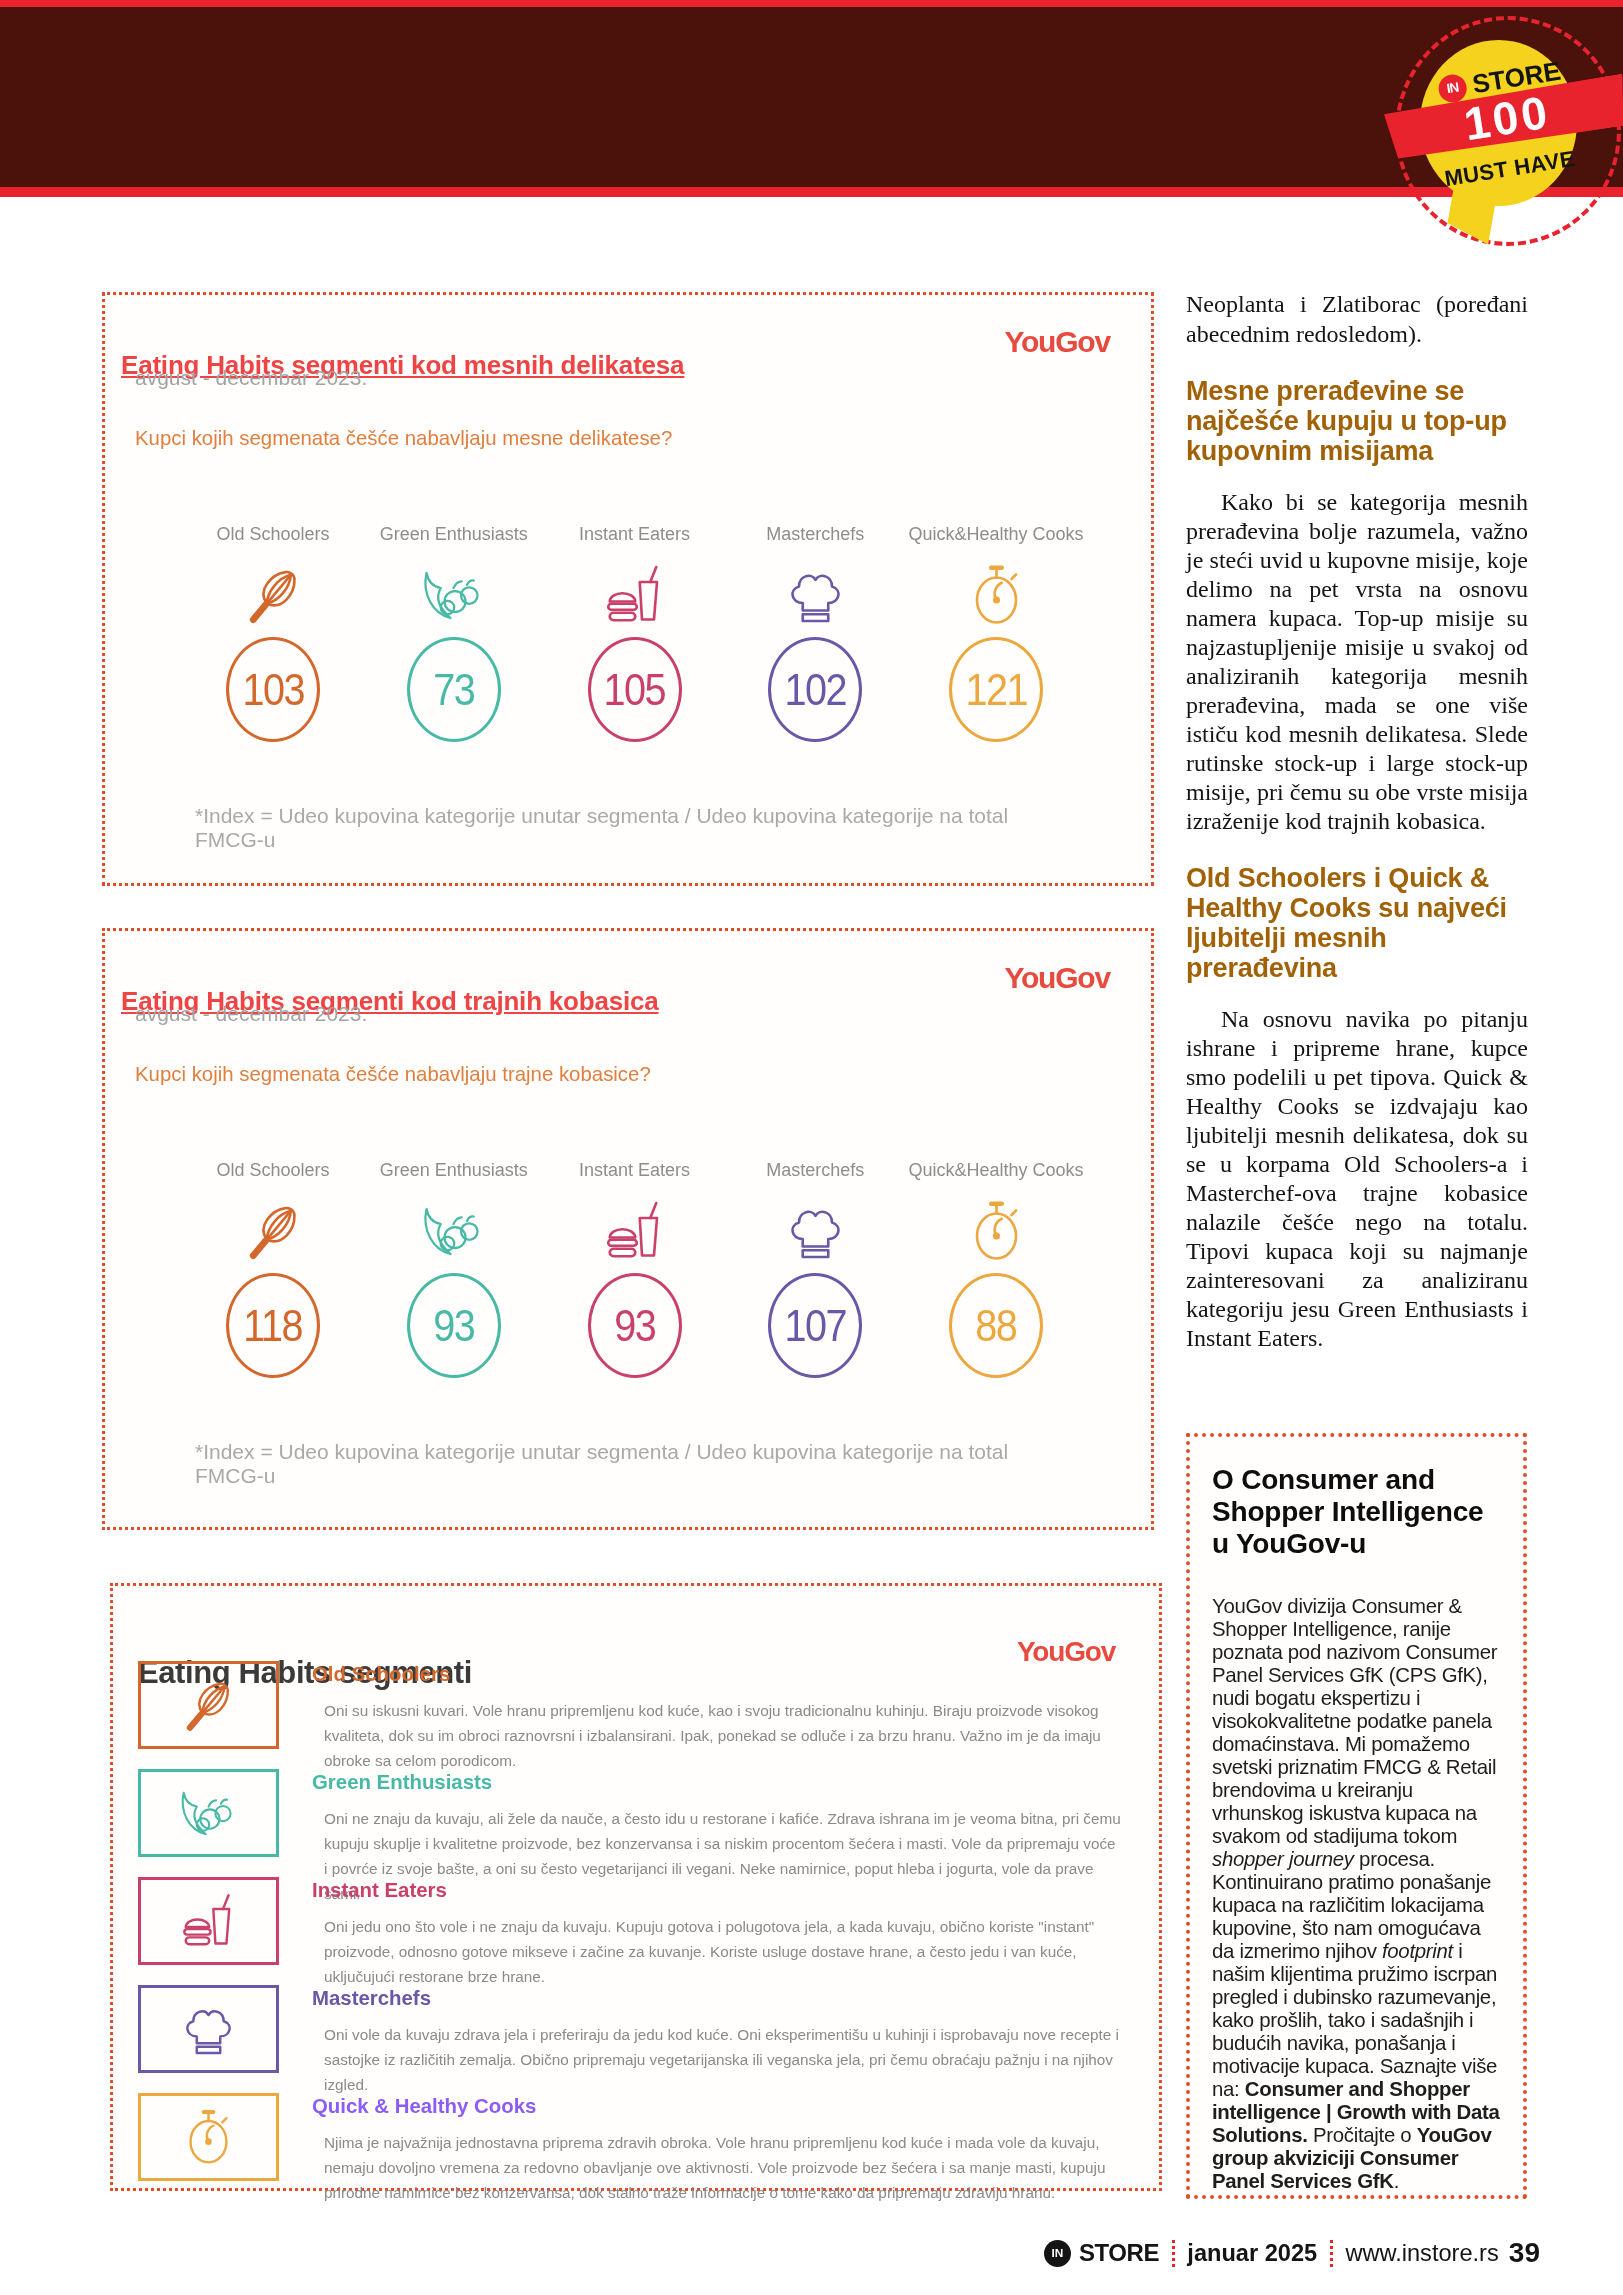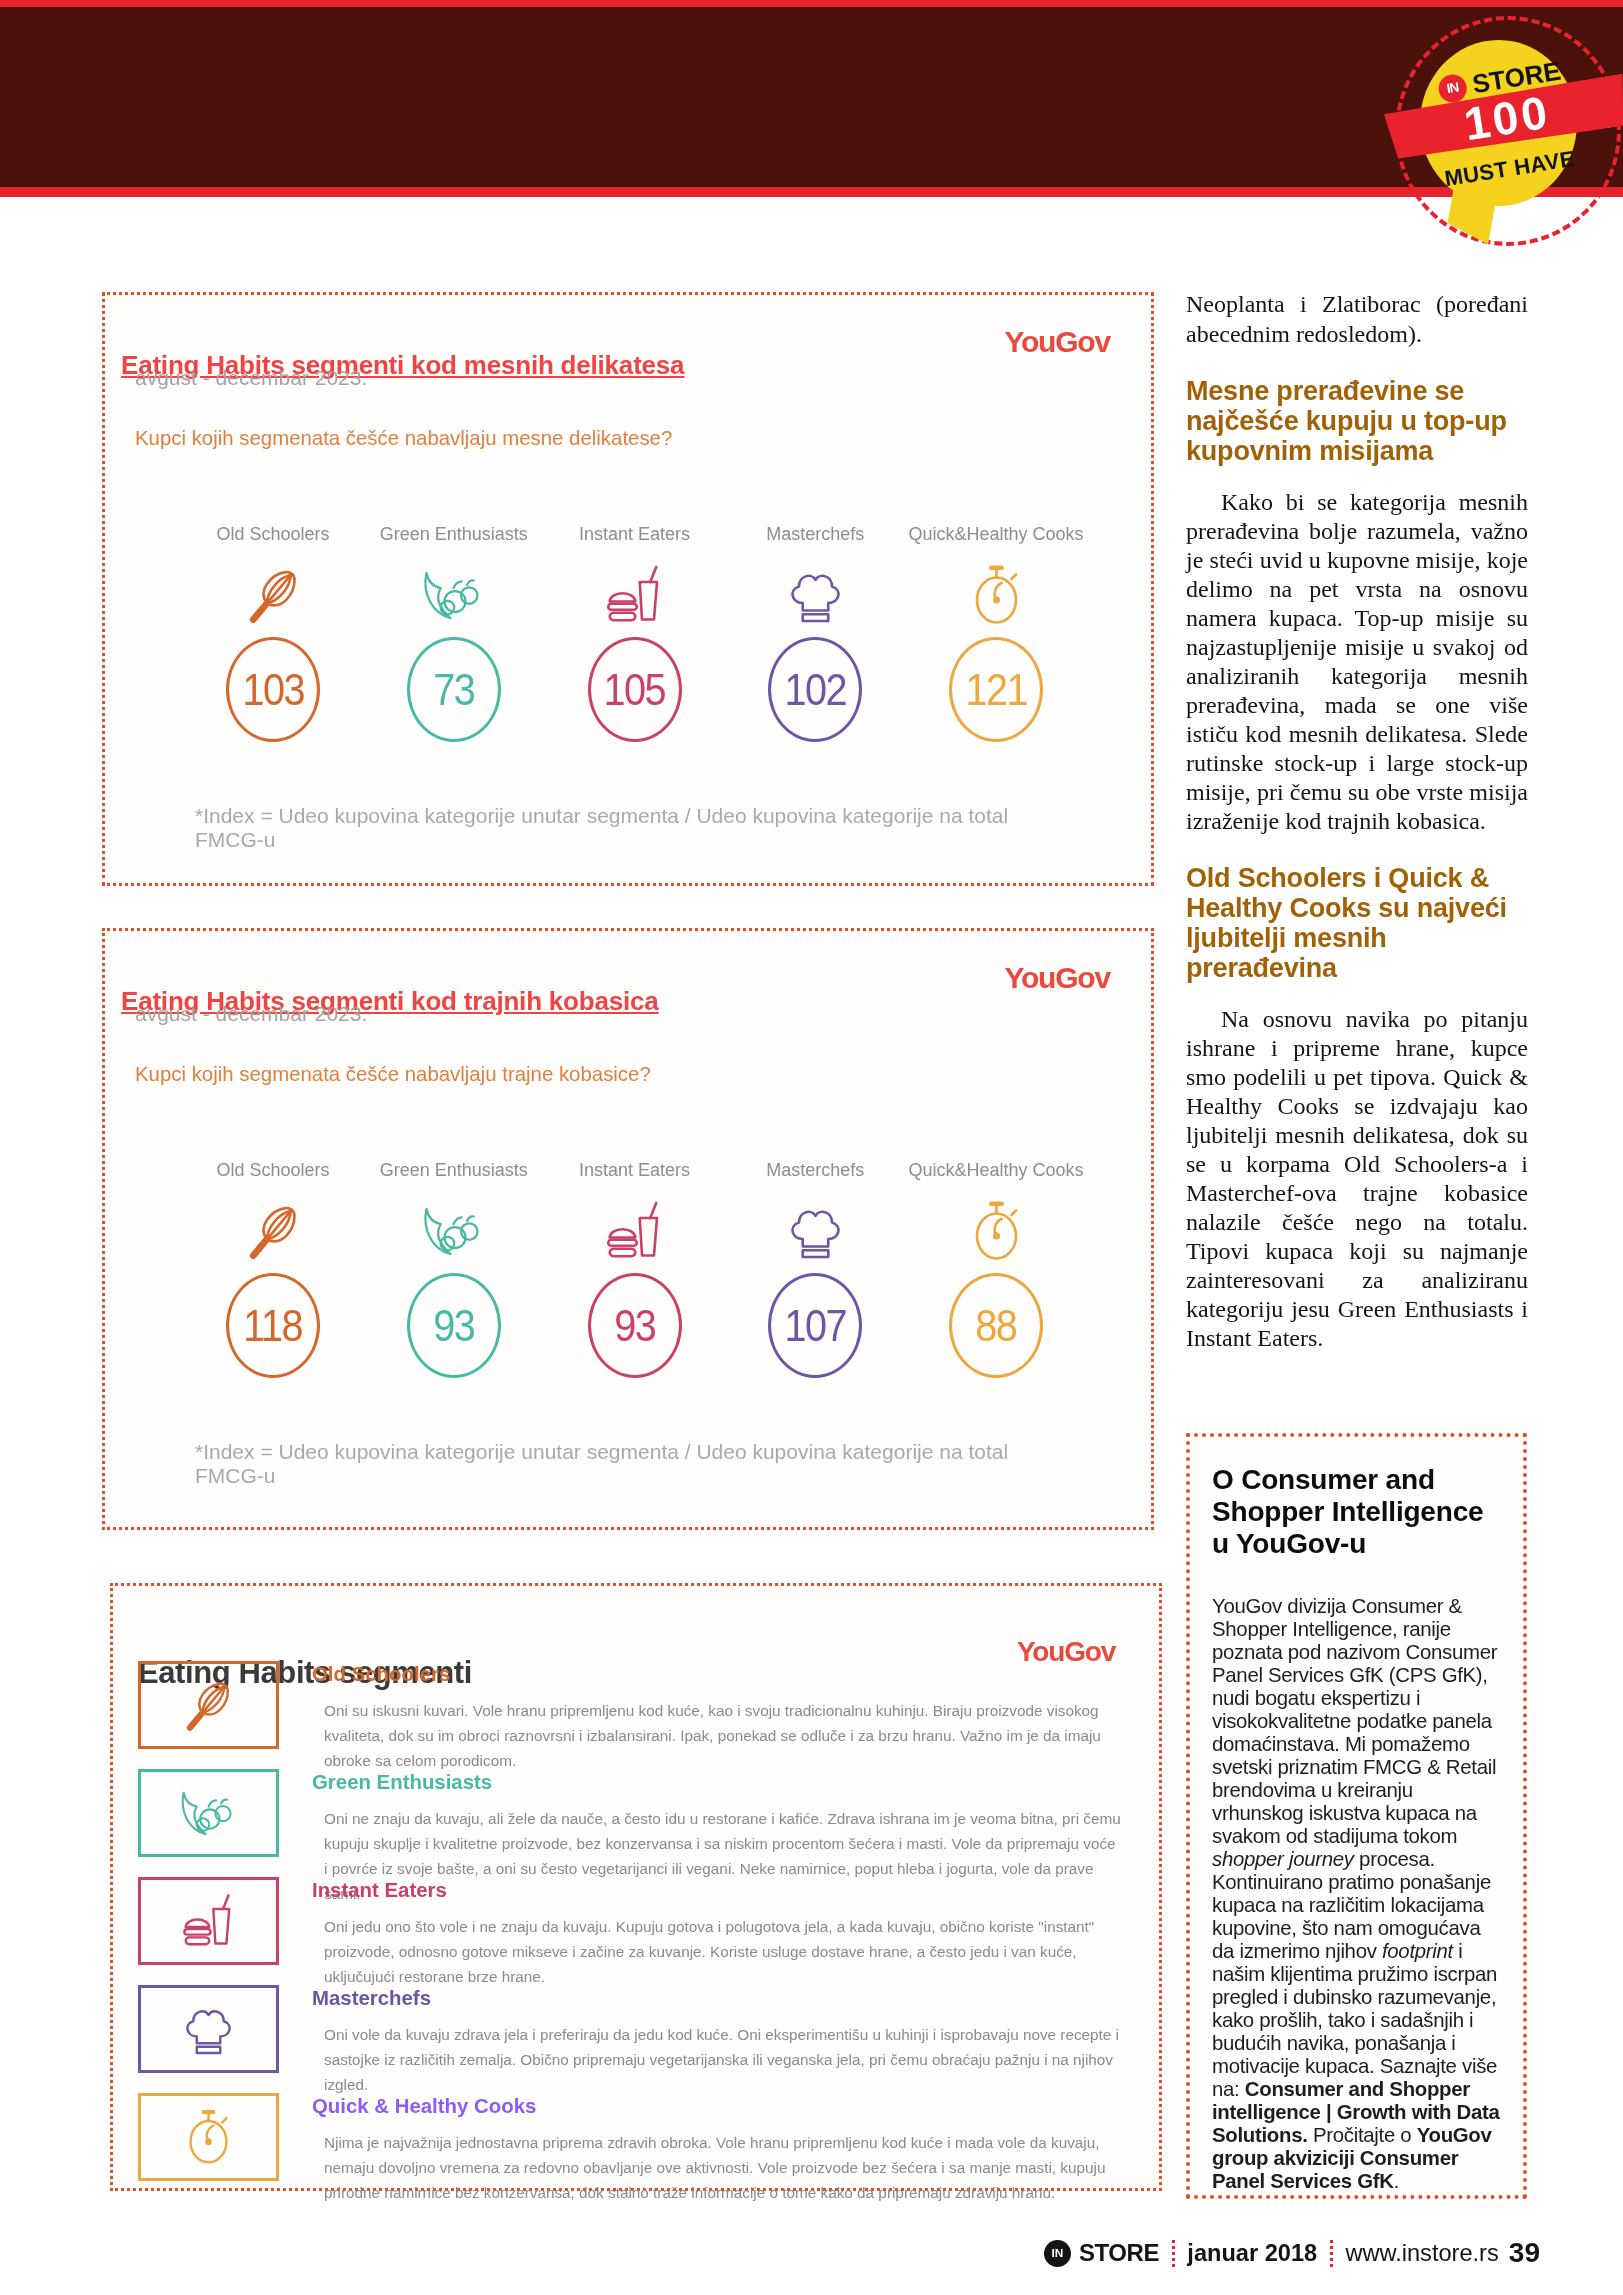"januar 2018" span.footer-date { text: 2018 -> 2025 }
